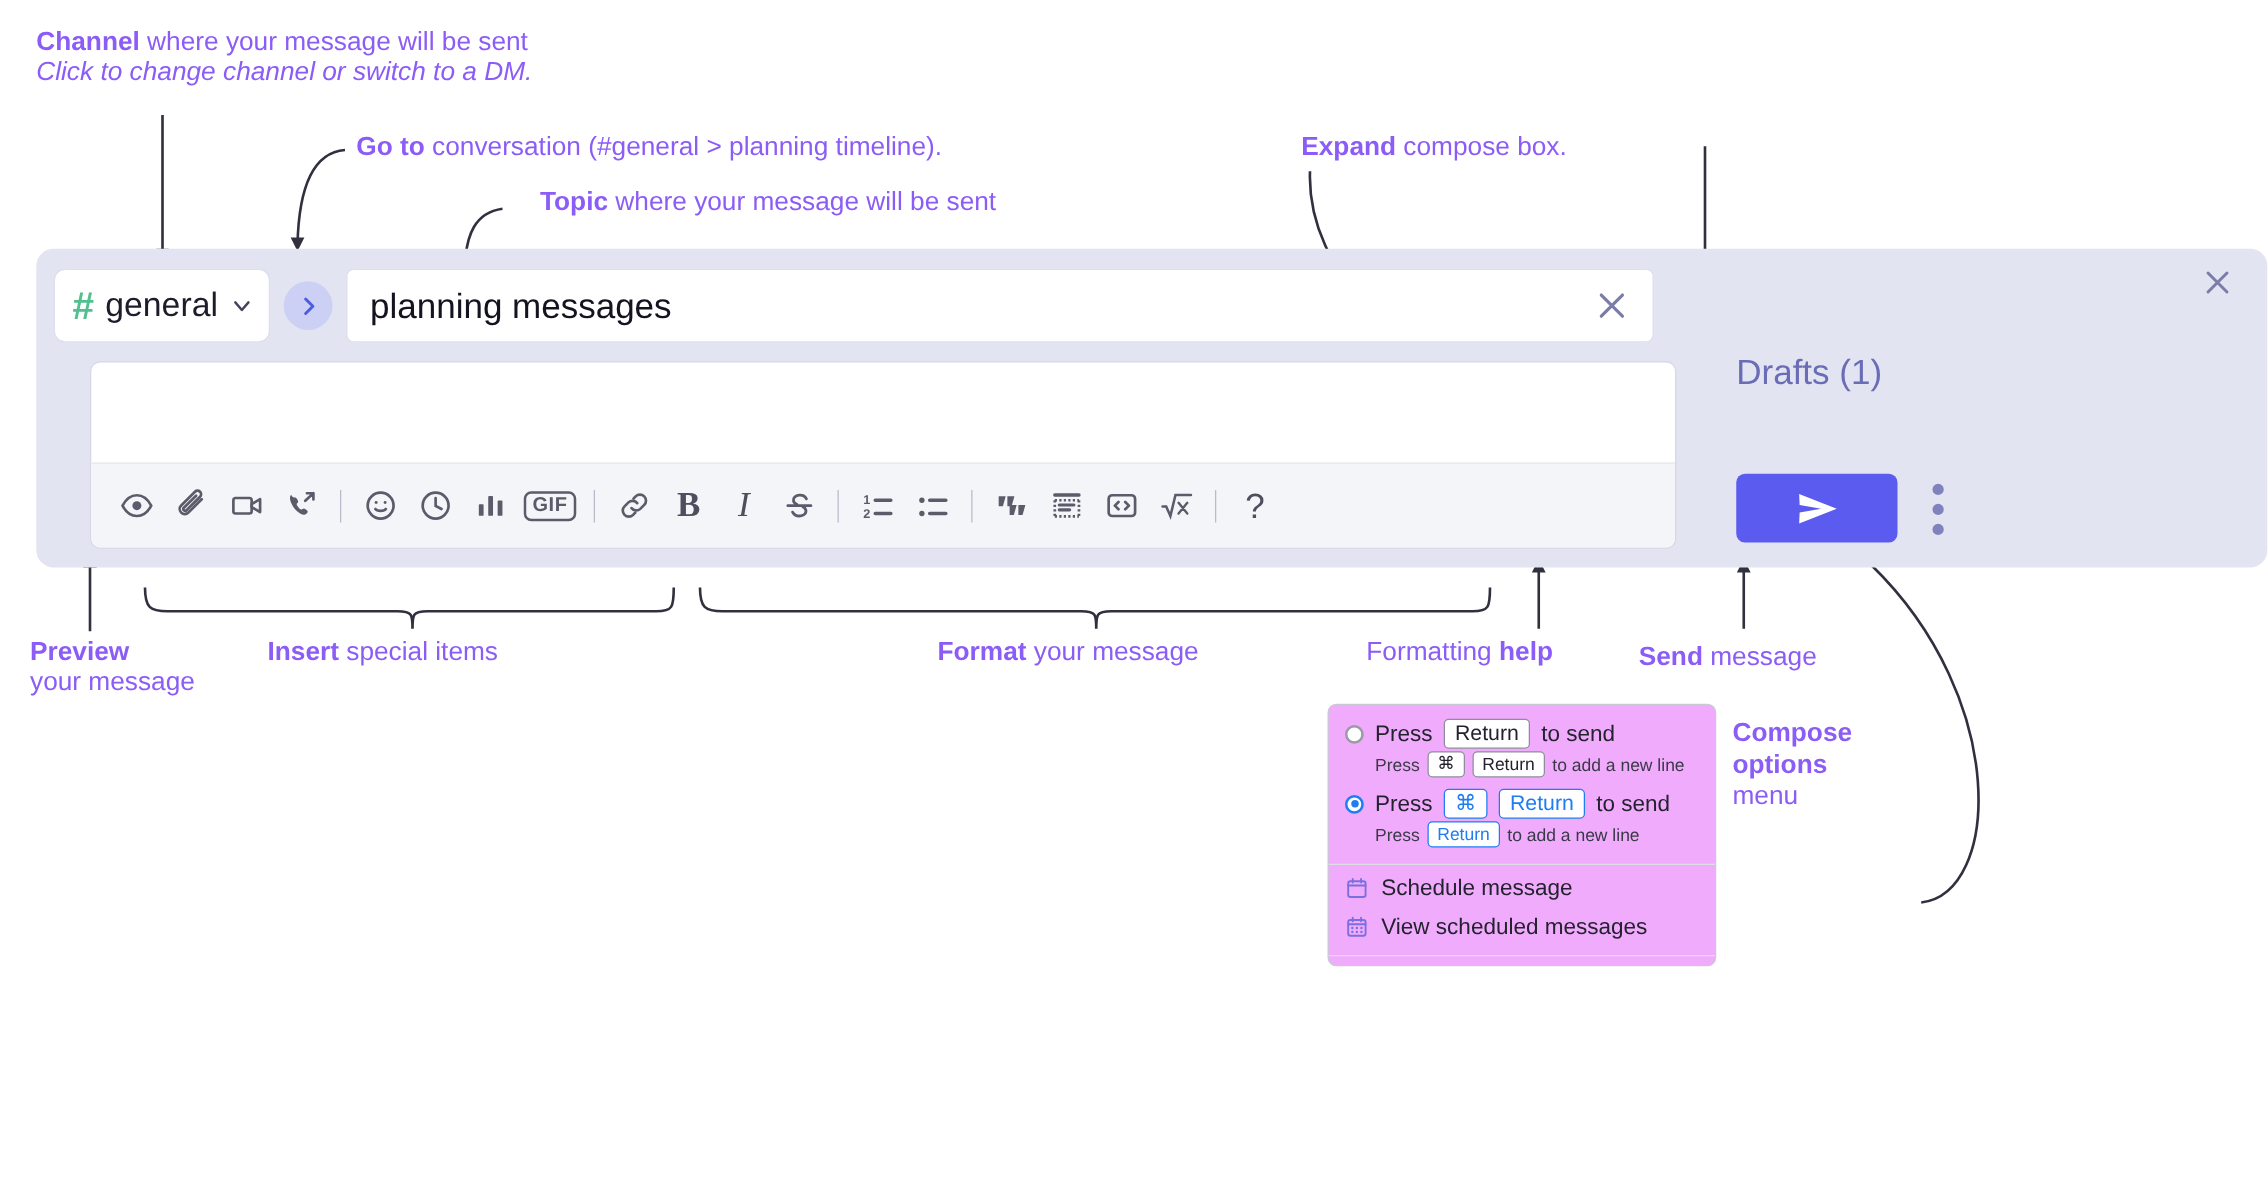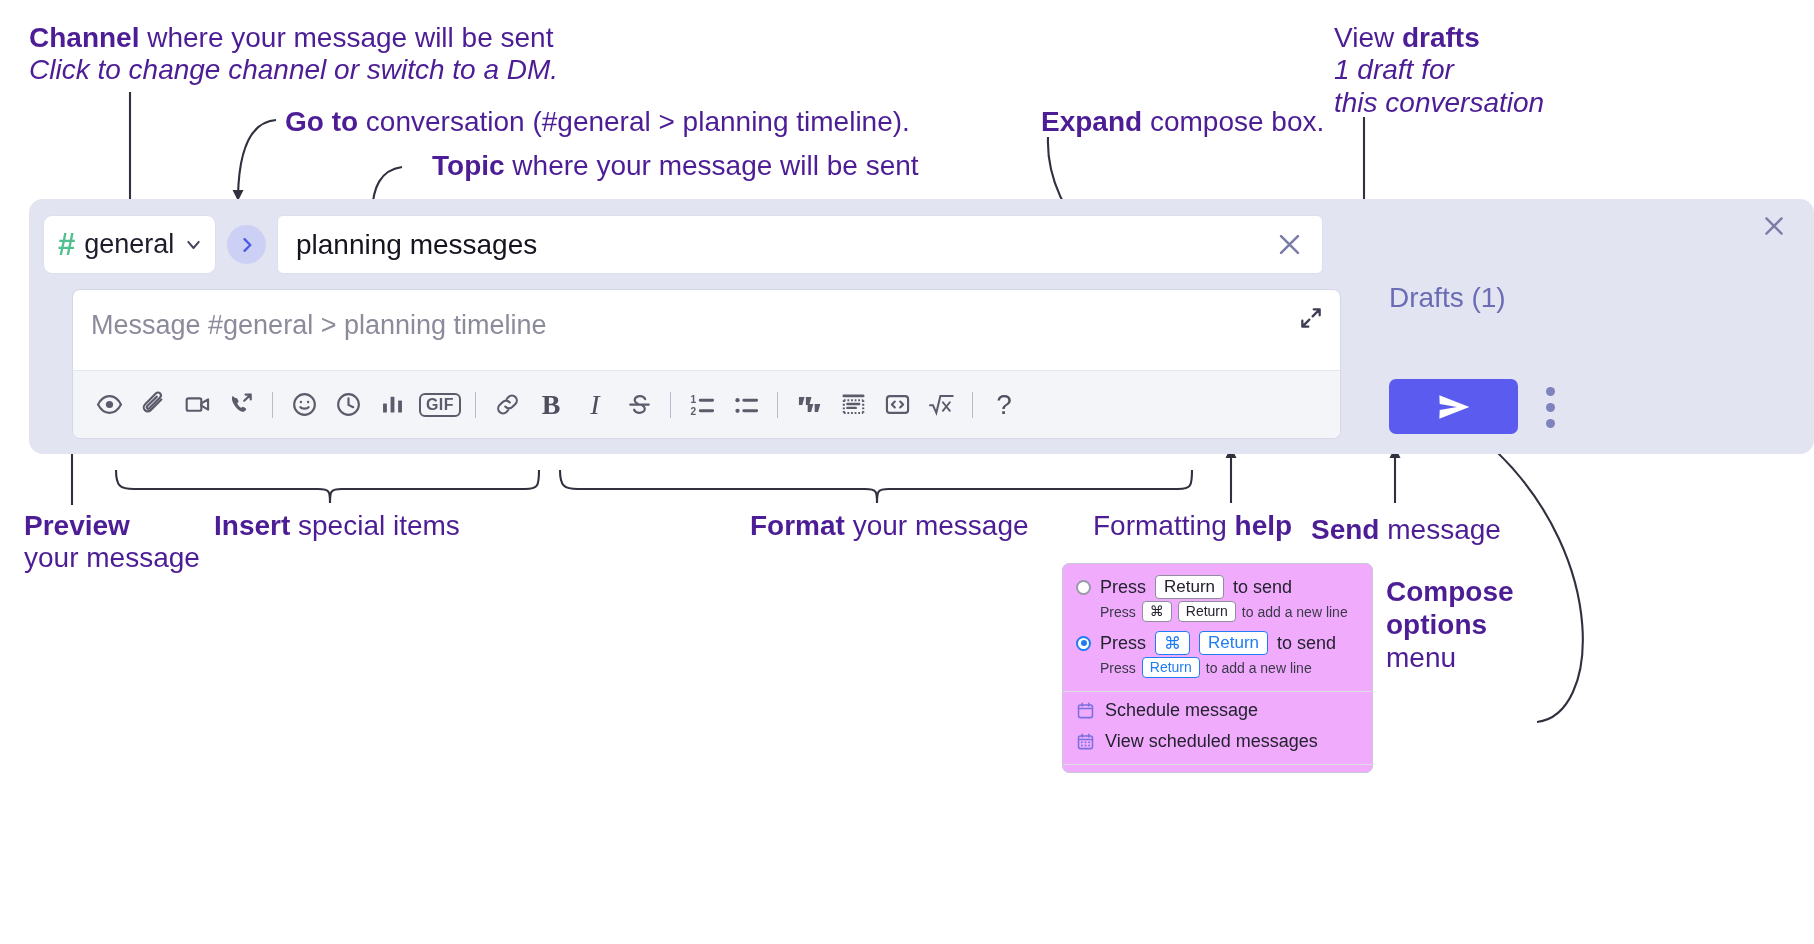"Channel where your message will" .anno { color: #4c1d95 -> #8b5cf6; font-size: 28px -> 21px }
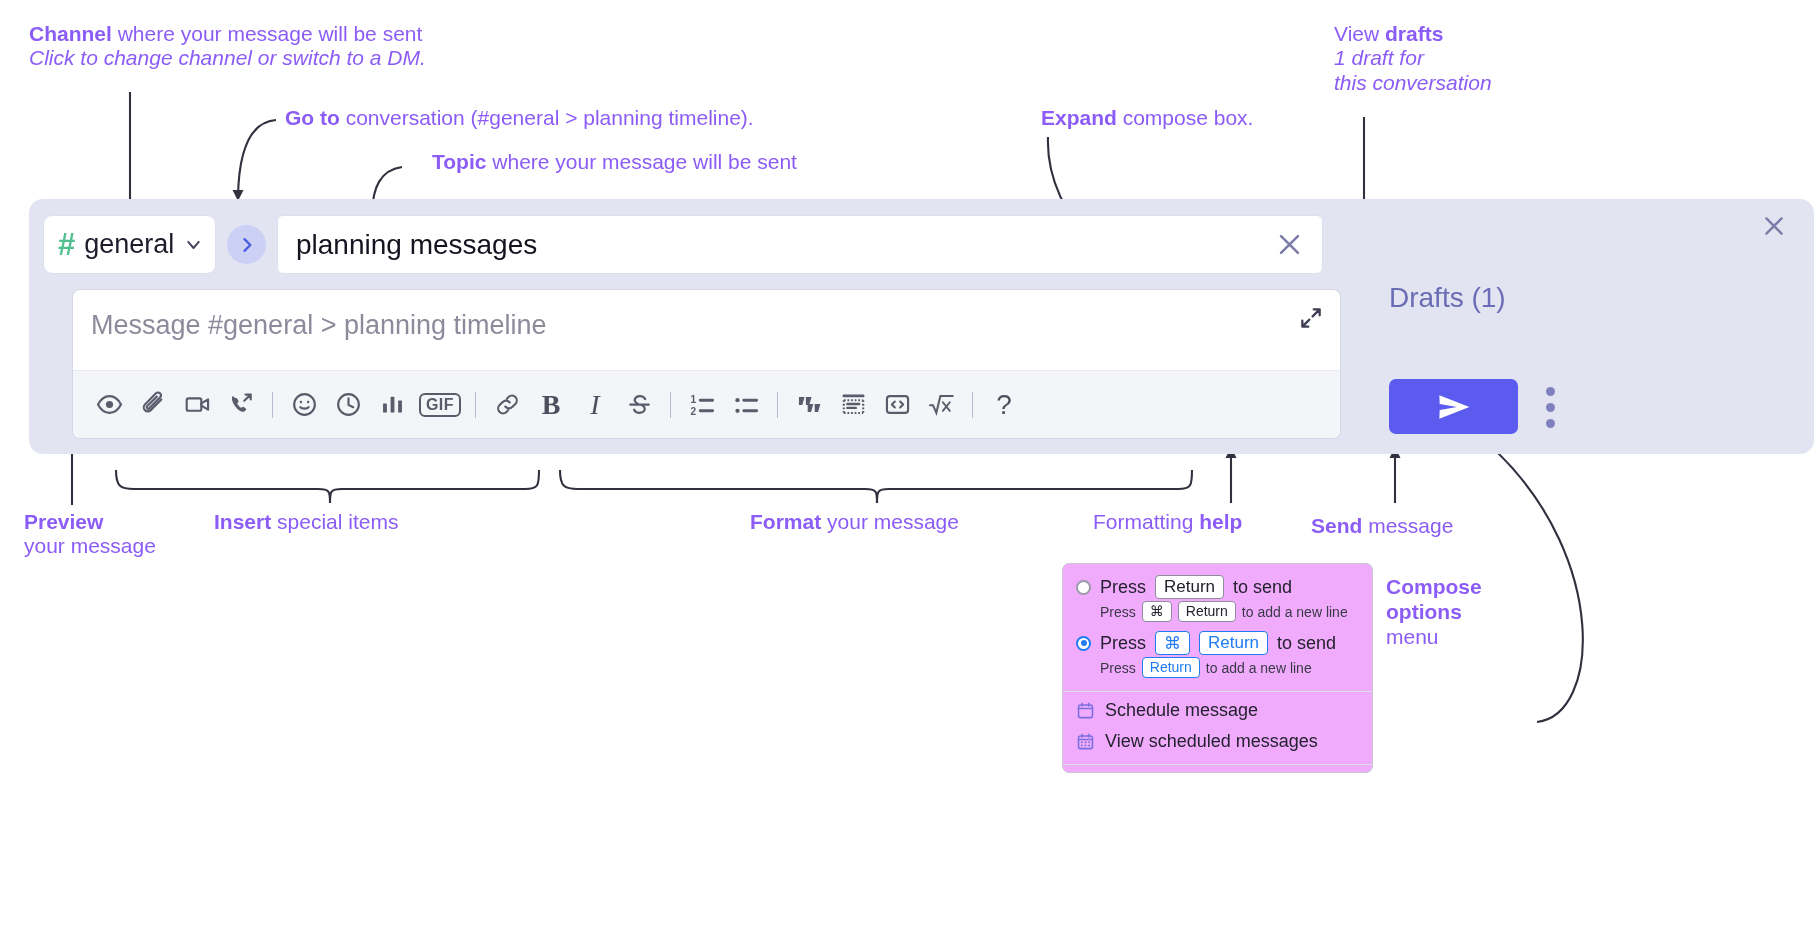"View drafts" div.anno { html: <div> <div><span>View </span><b>drafts</b></div> <div><i>1 draft for</i></div> <div><i>this conversation</i></div> </div> -> none }
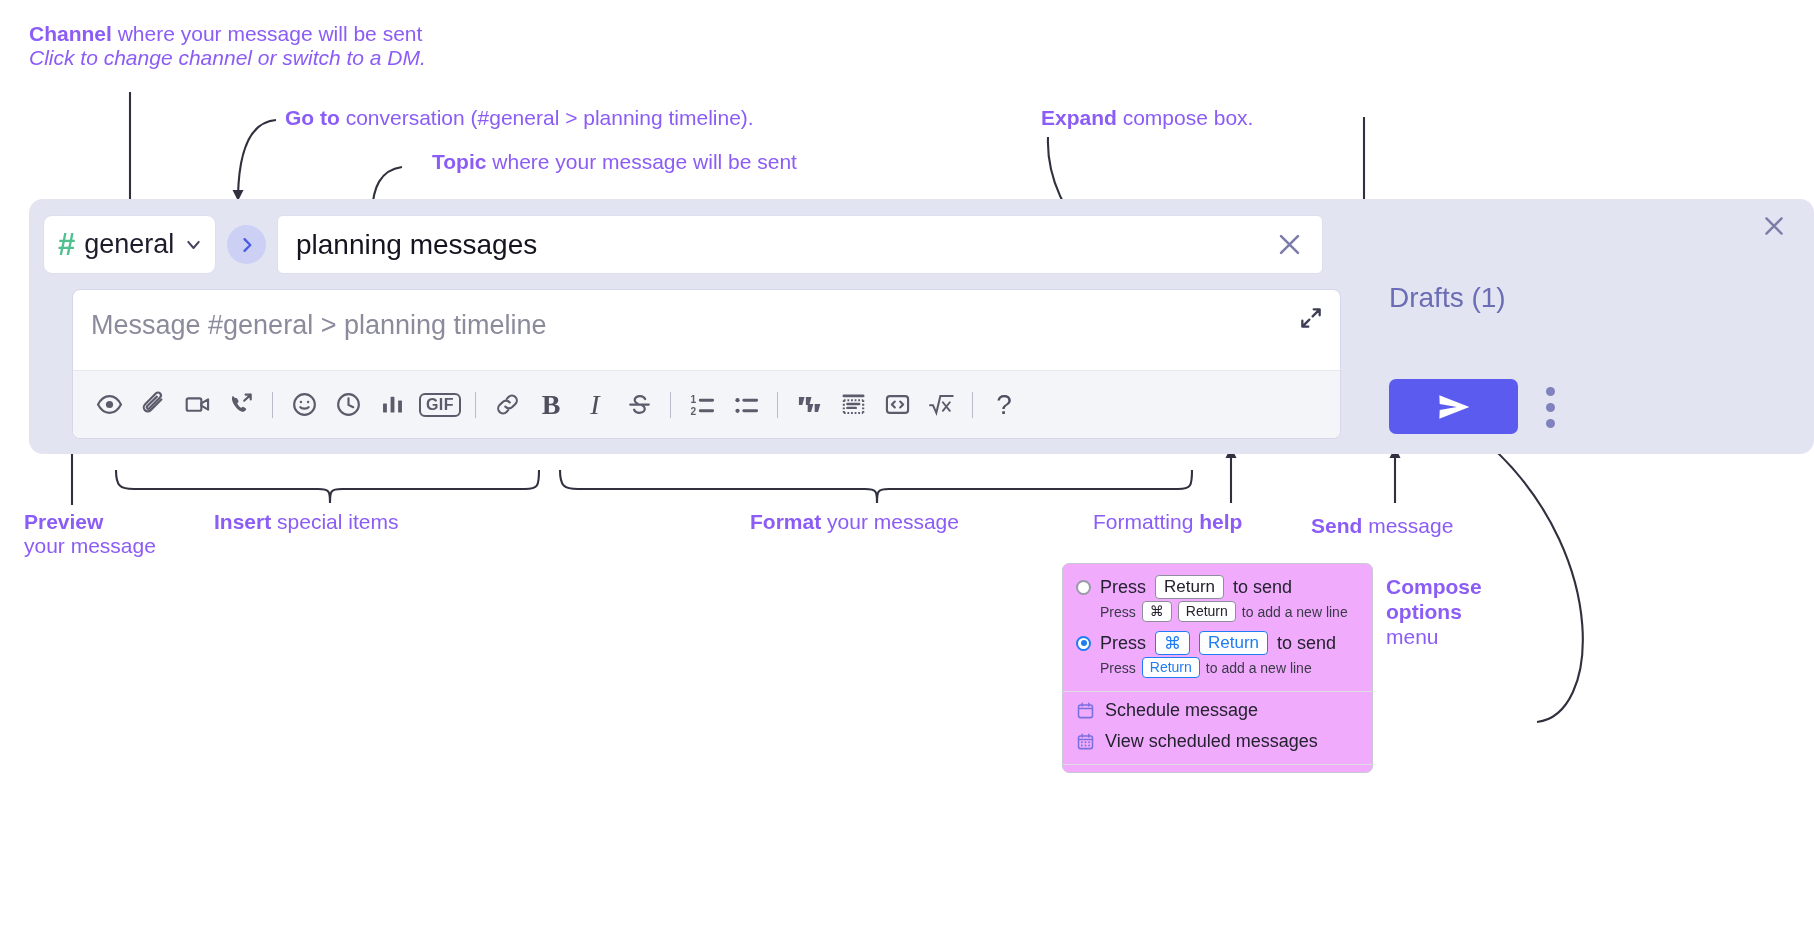"Message #general > planning timeline" div.editor-area { html: <div> <div>Message #general &gt; planning timeline</div> <div> <svg> <path></path> <path></path> </svg> </div> </div> -> none }
